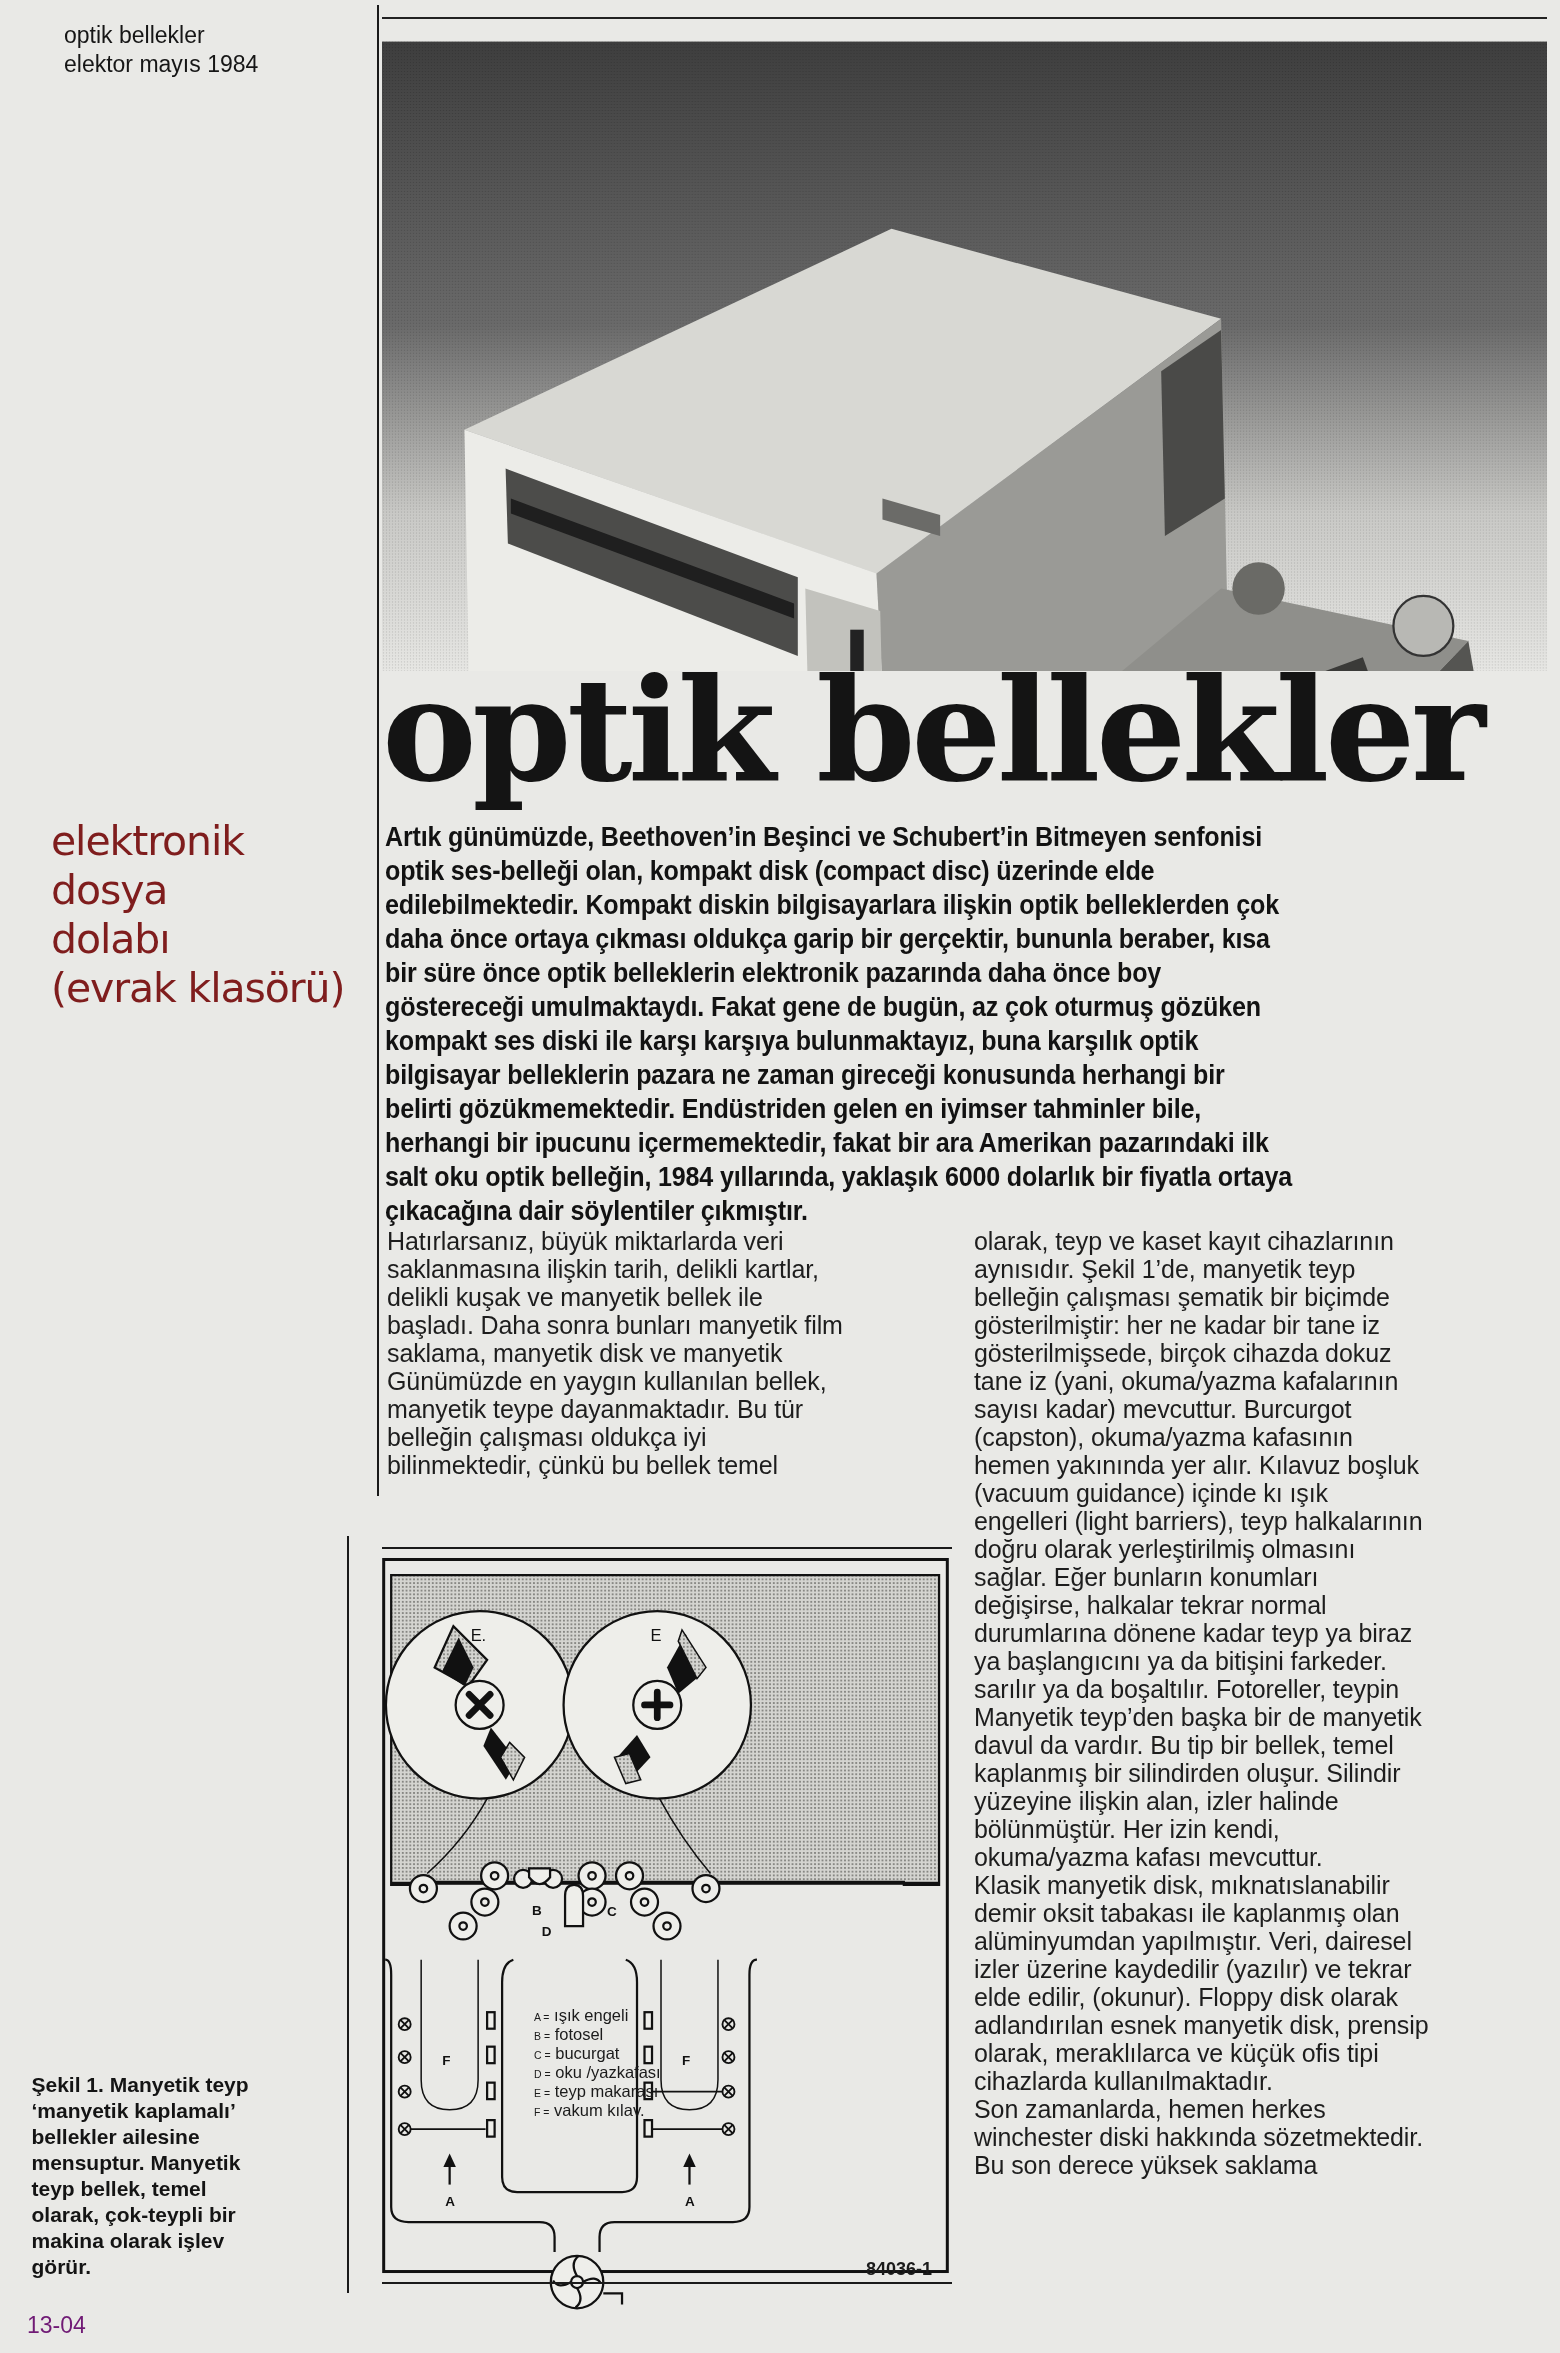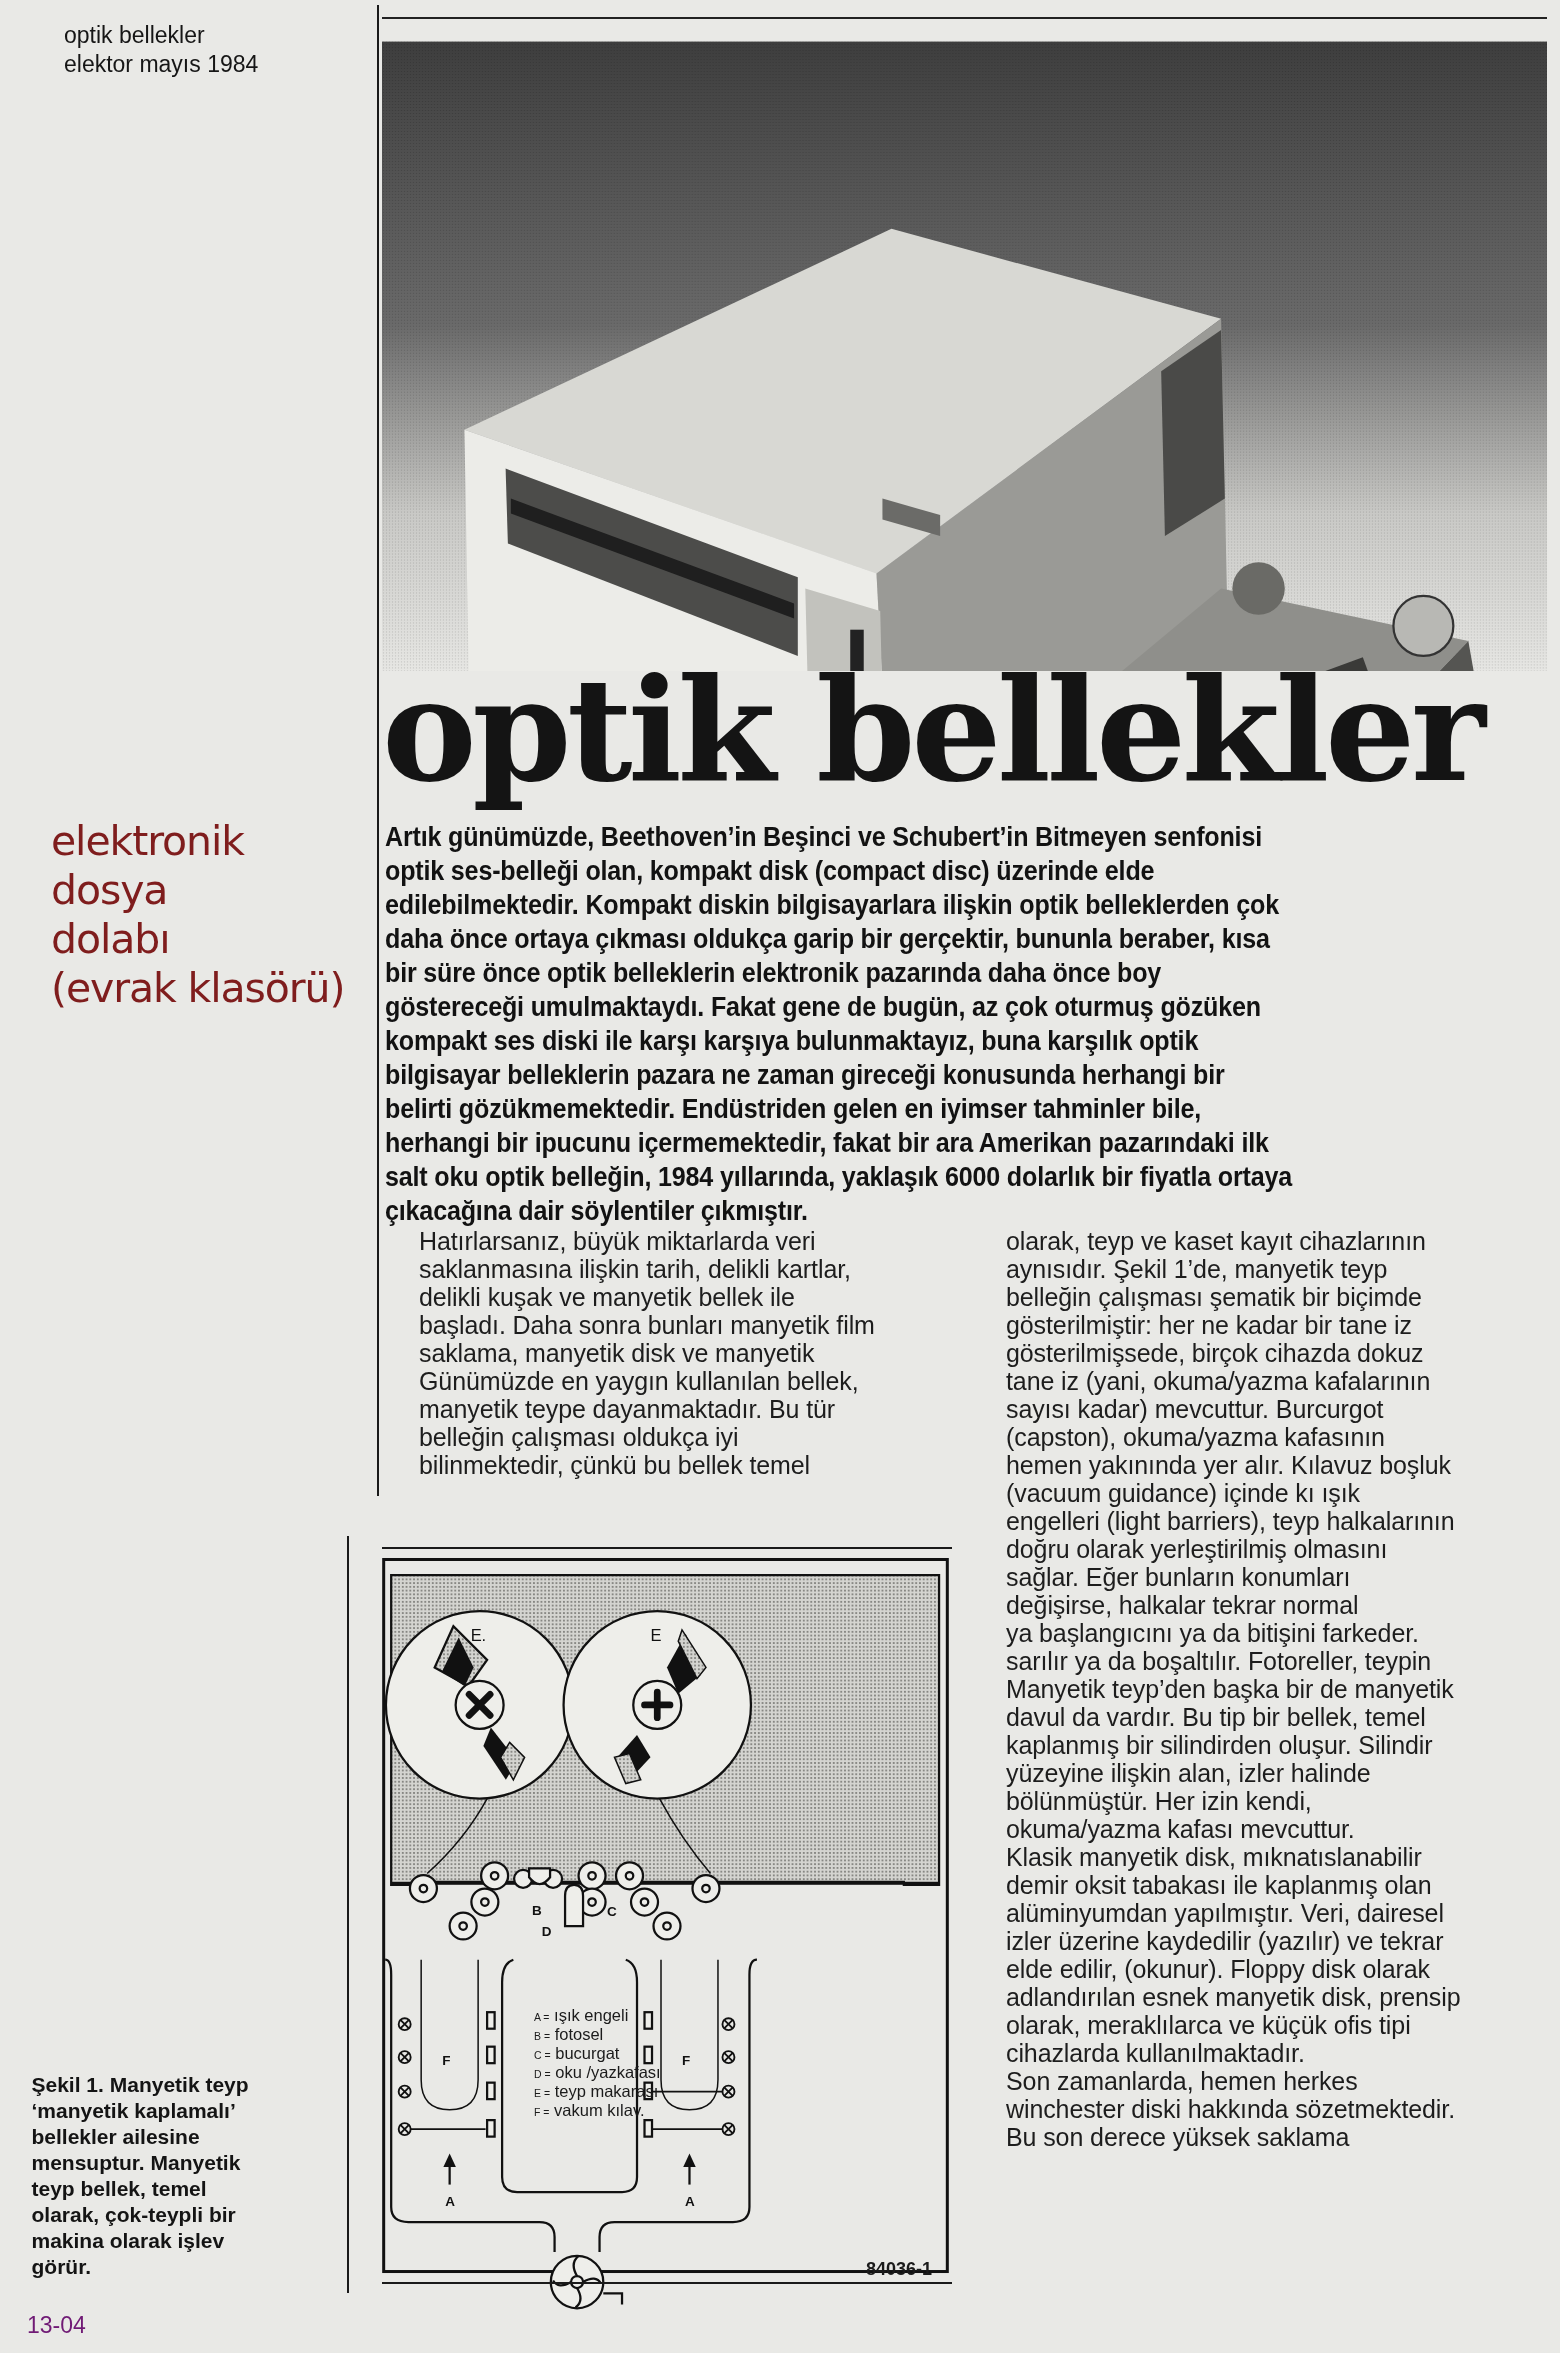"Hatırlarsanız, büyük miktarlarda veri" .col { margin-left: 32px -> none }
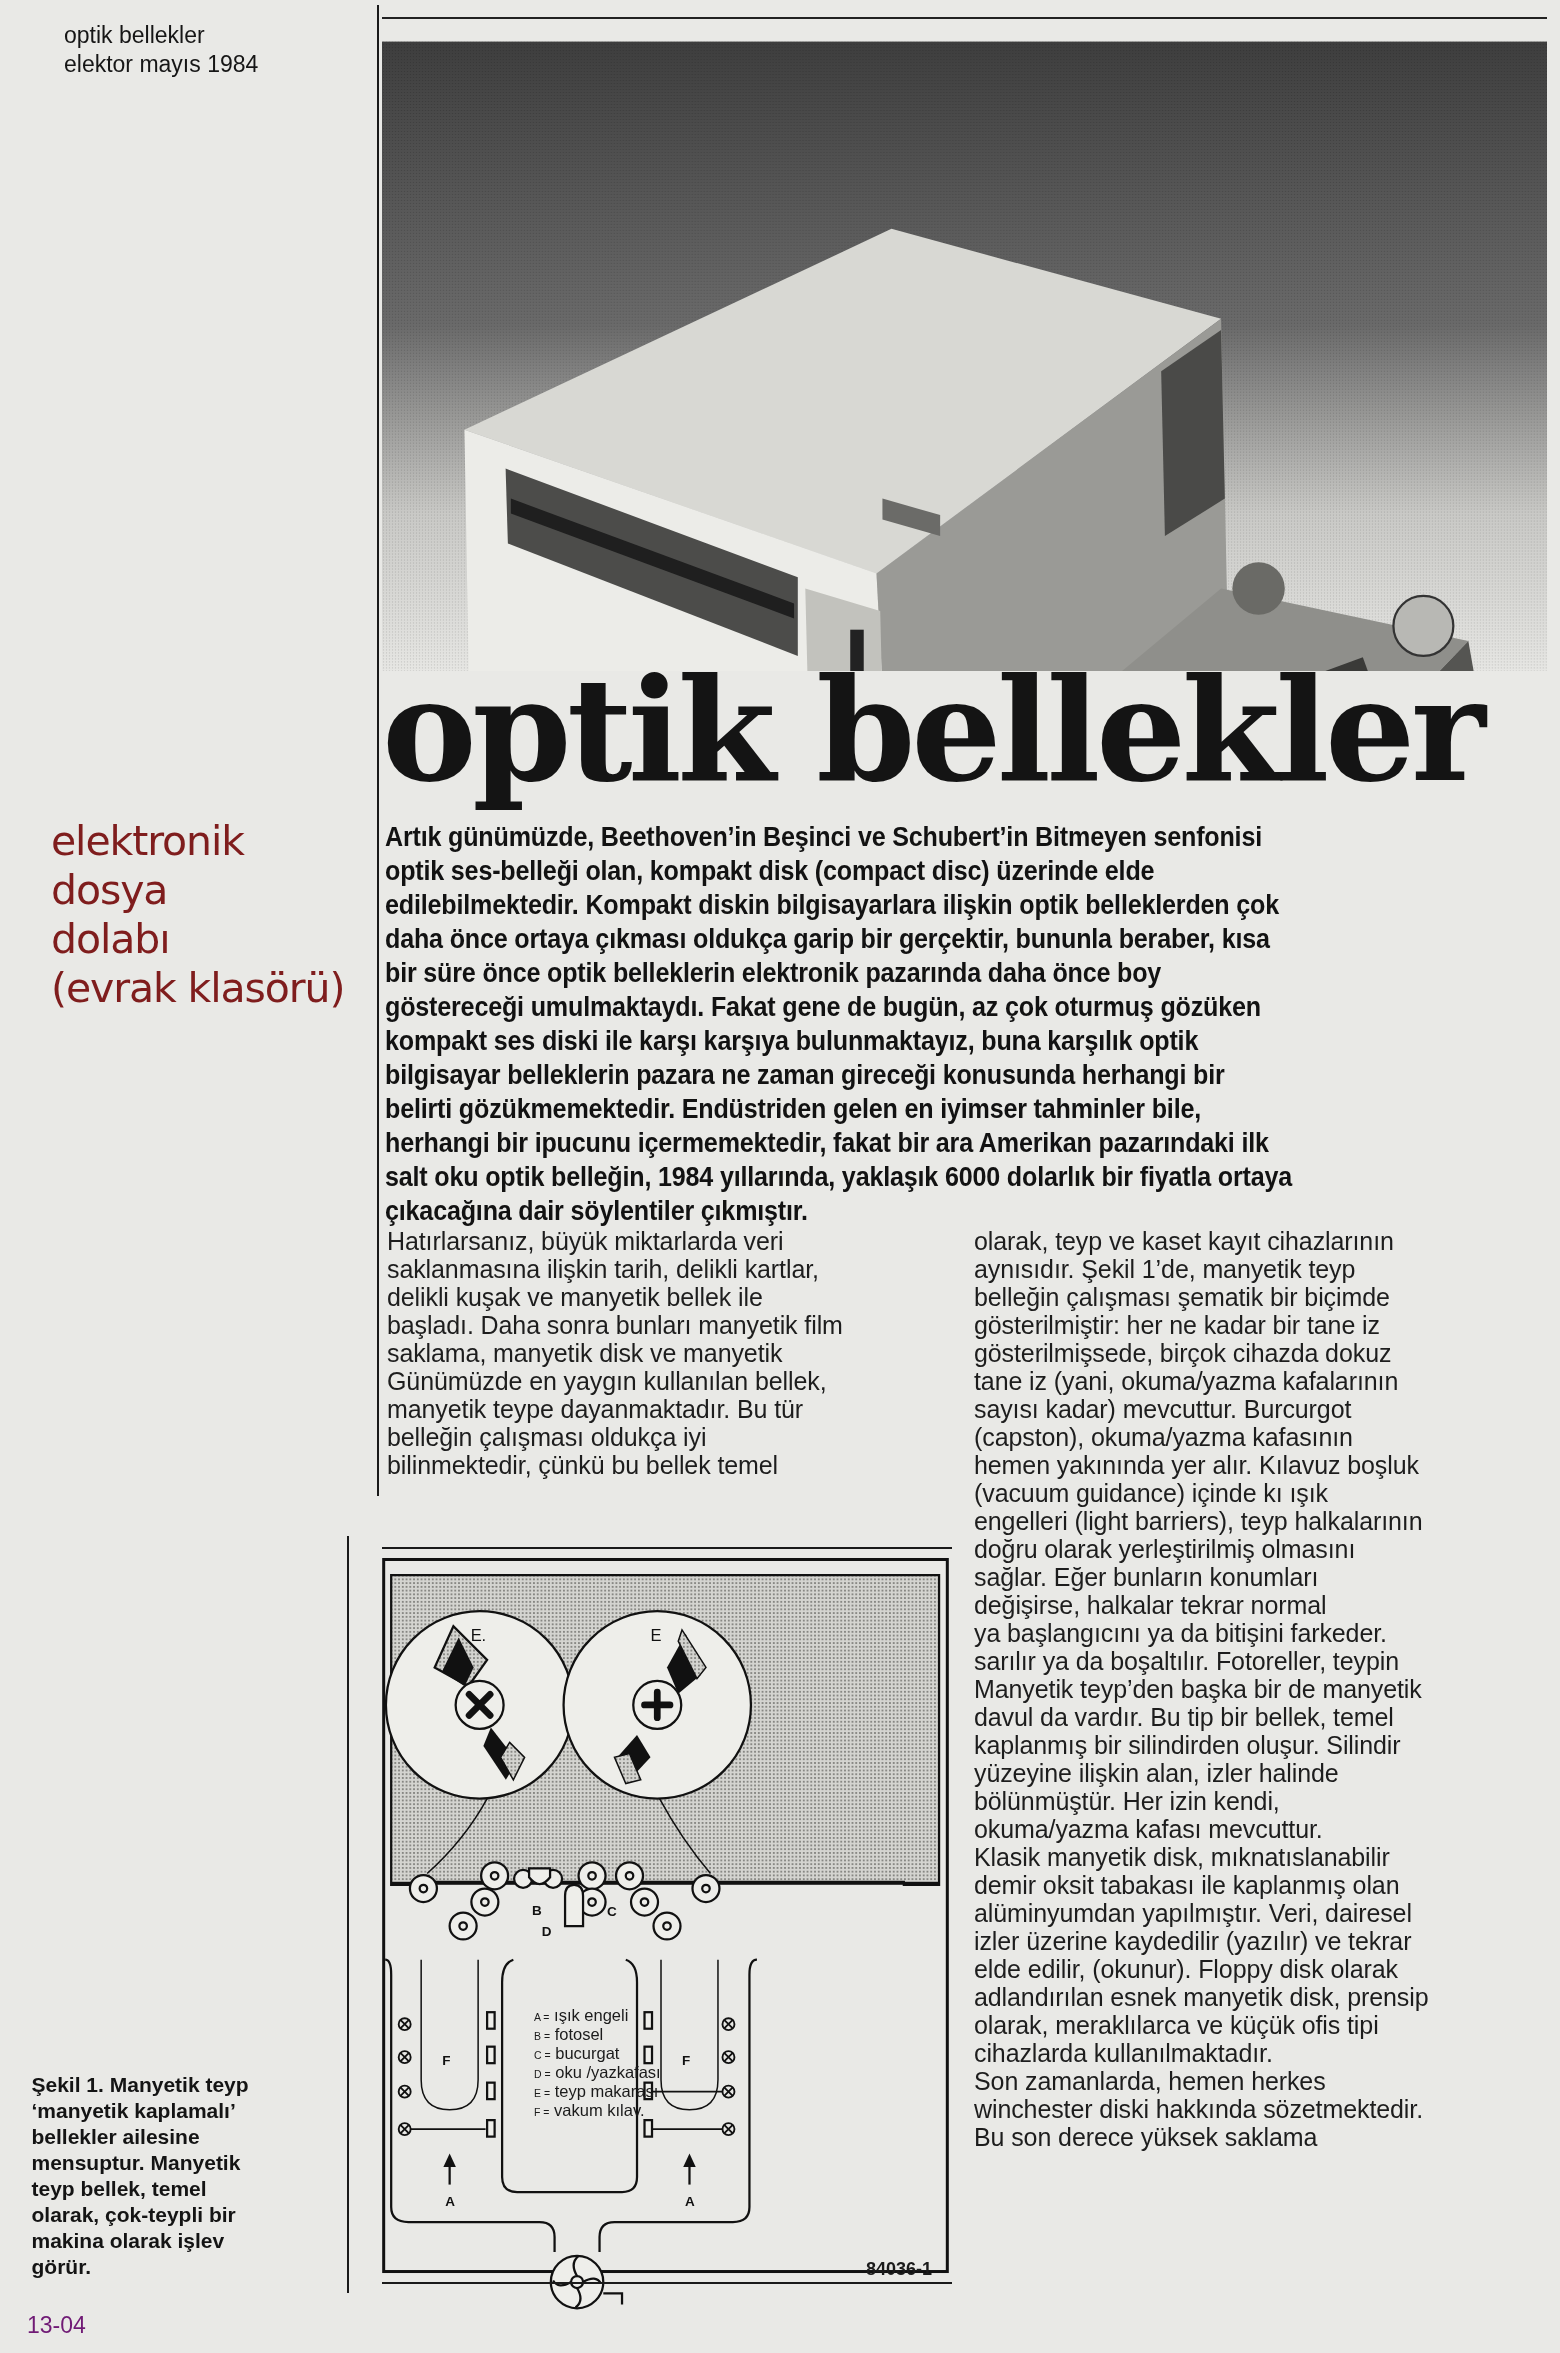"durumlarına dönene kadar teyp ya" p { html: none -> <p>durumlarına dönene kadar teyp ya biraz</p> }
